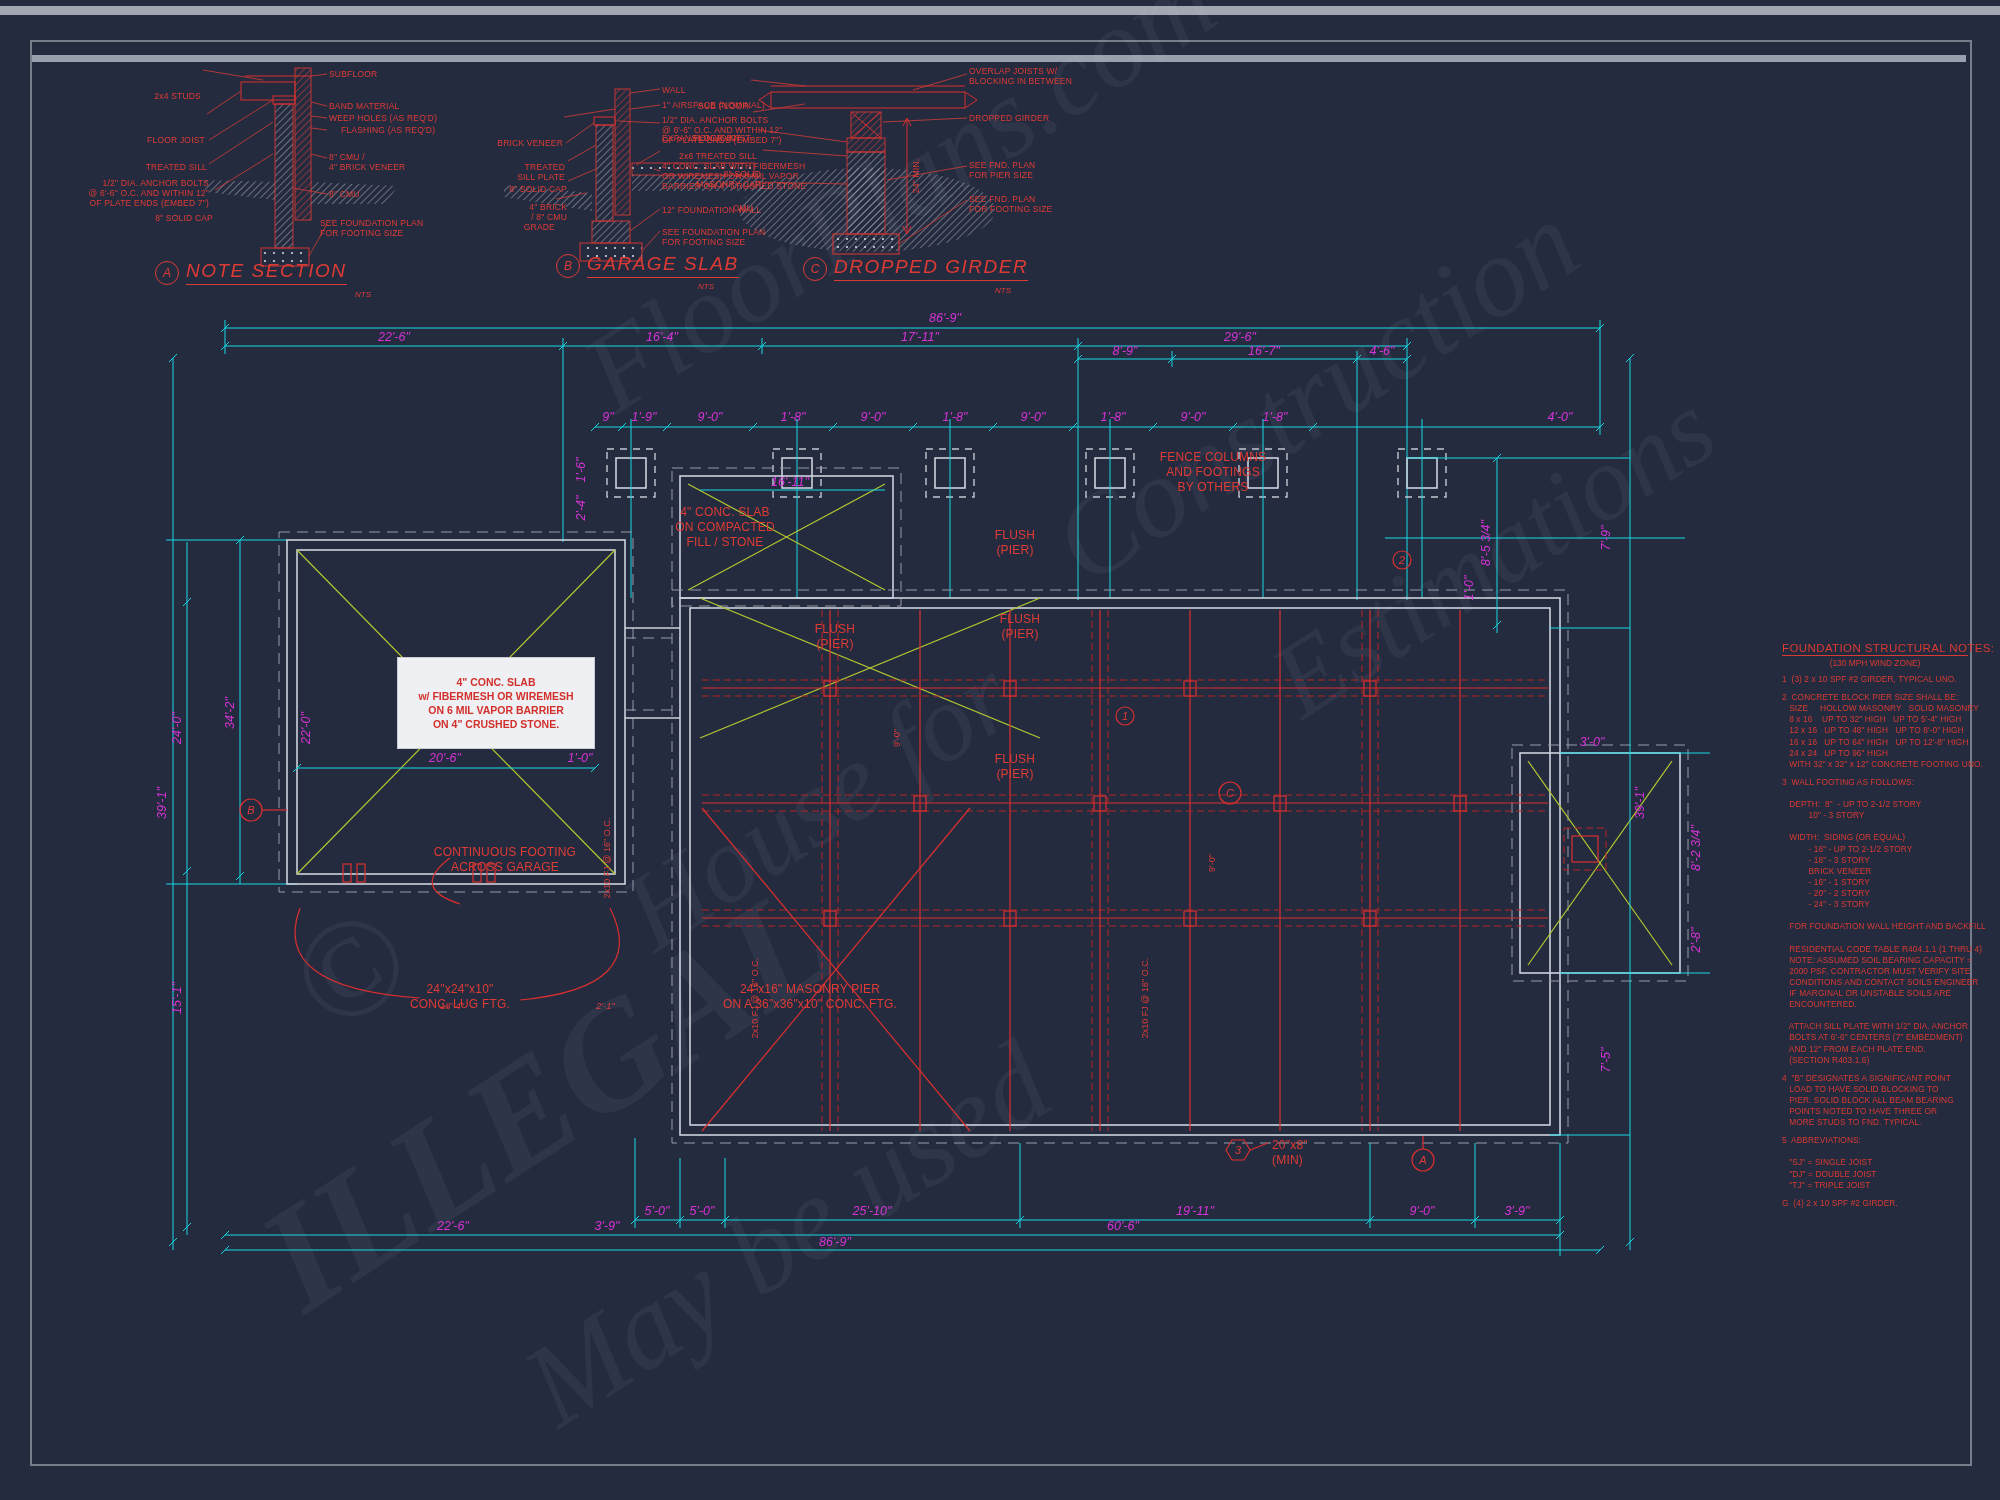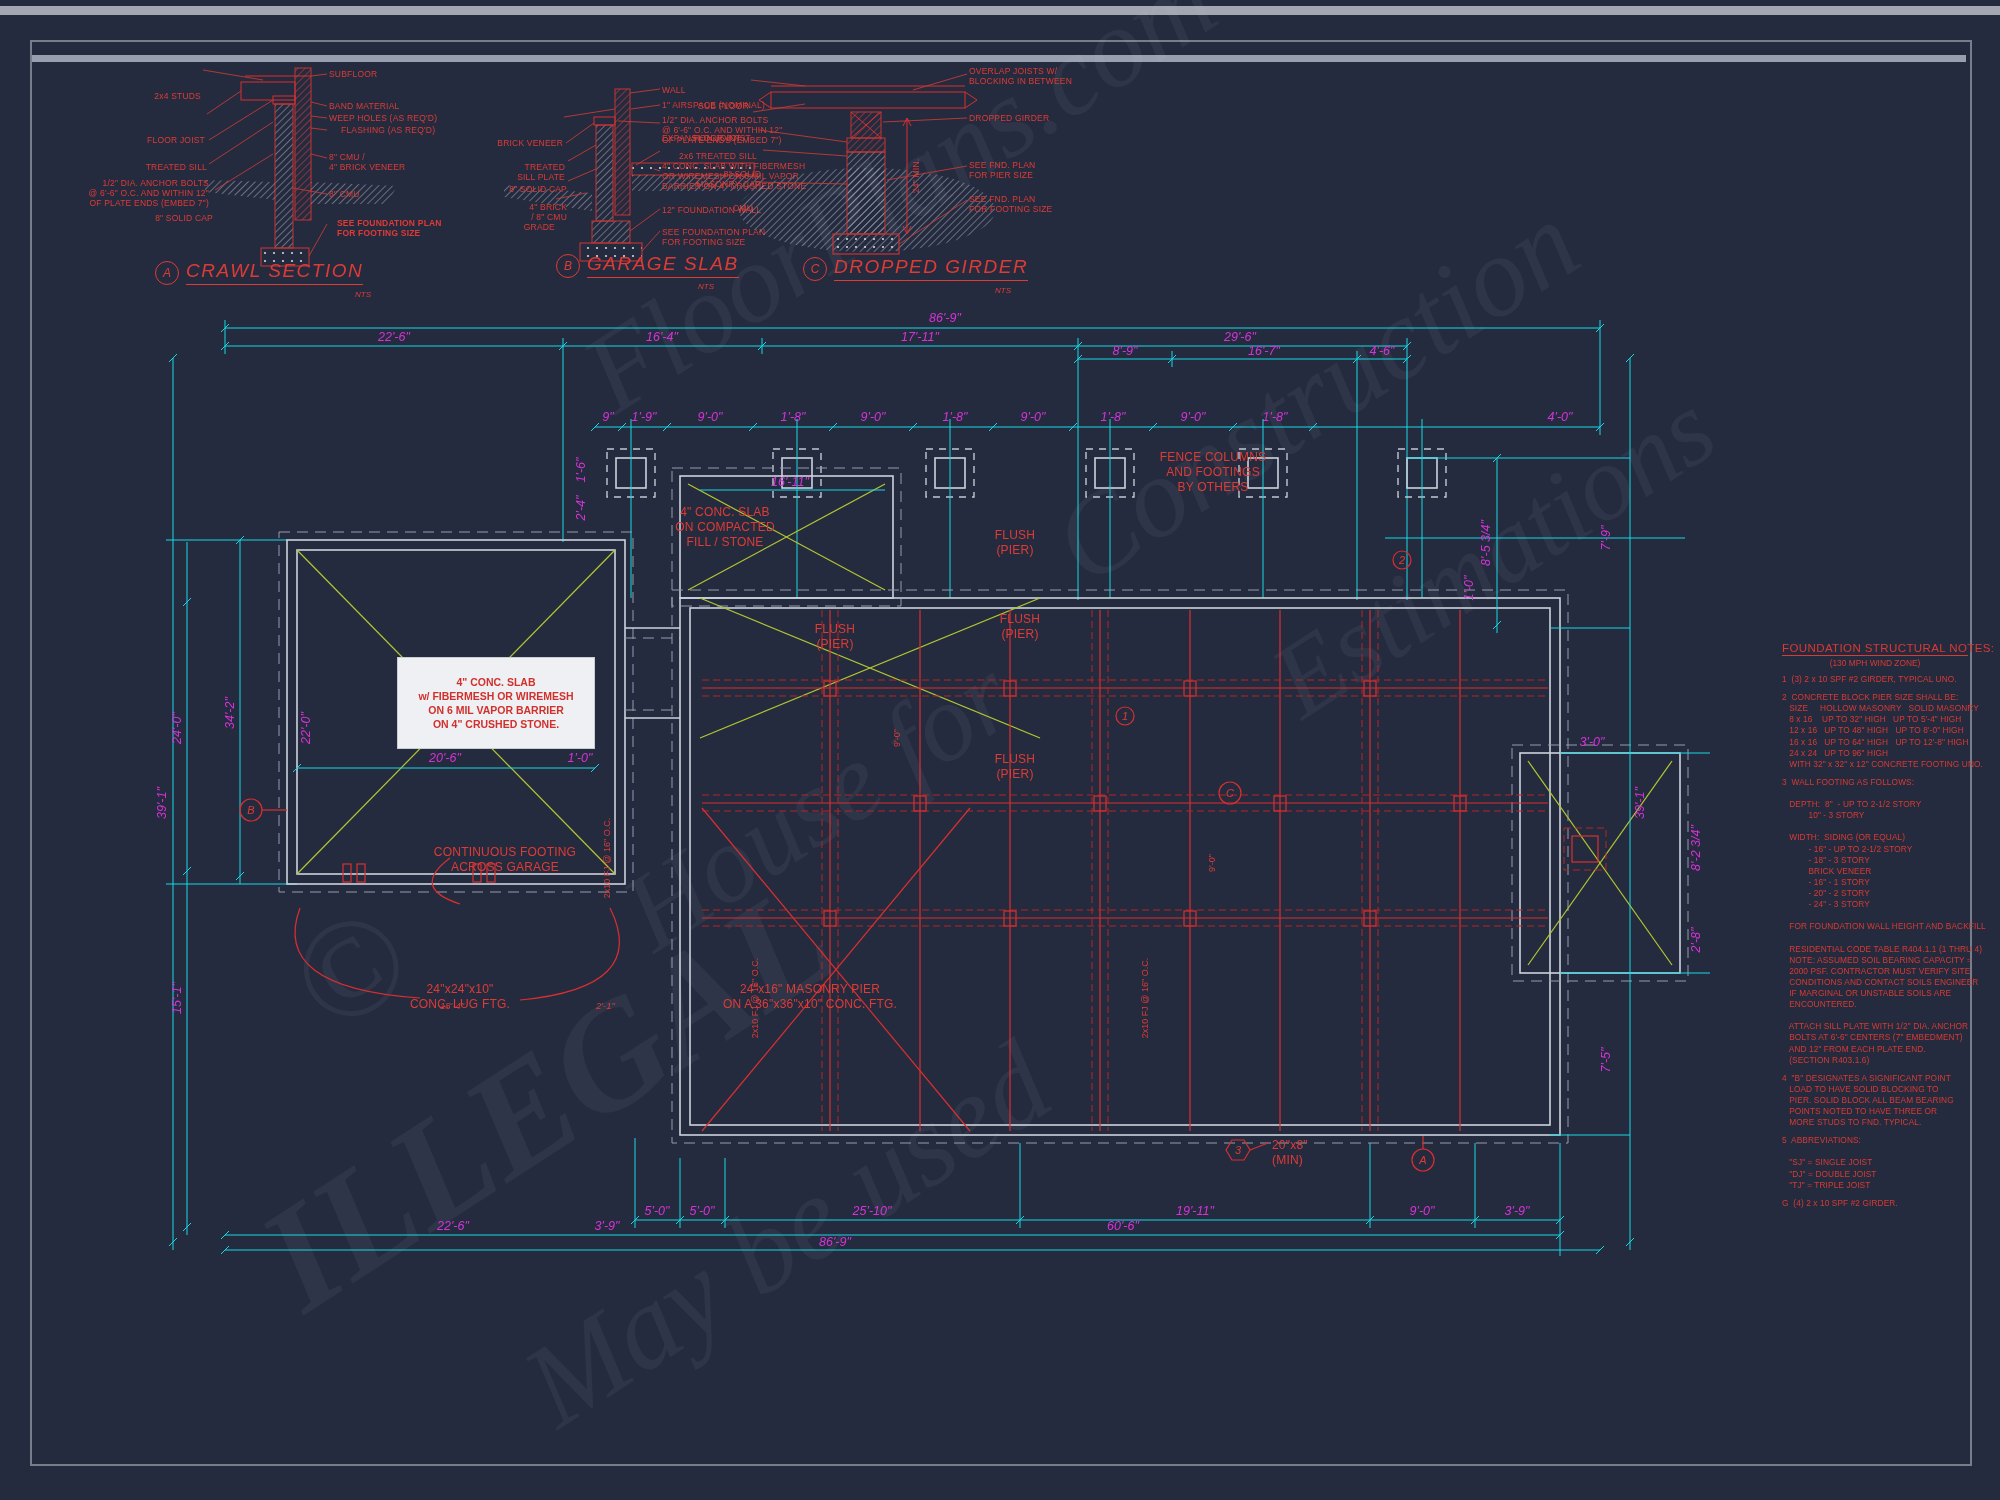"SEE FOUNDATION PLAN" div.lbl { font-weight: bold -> none; left: 192px -> 175px }
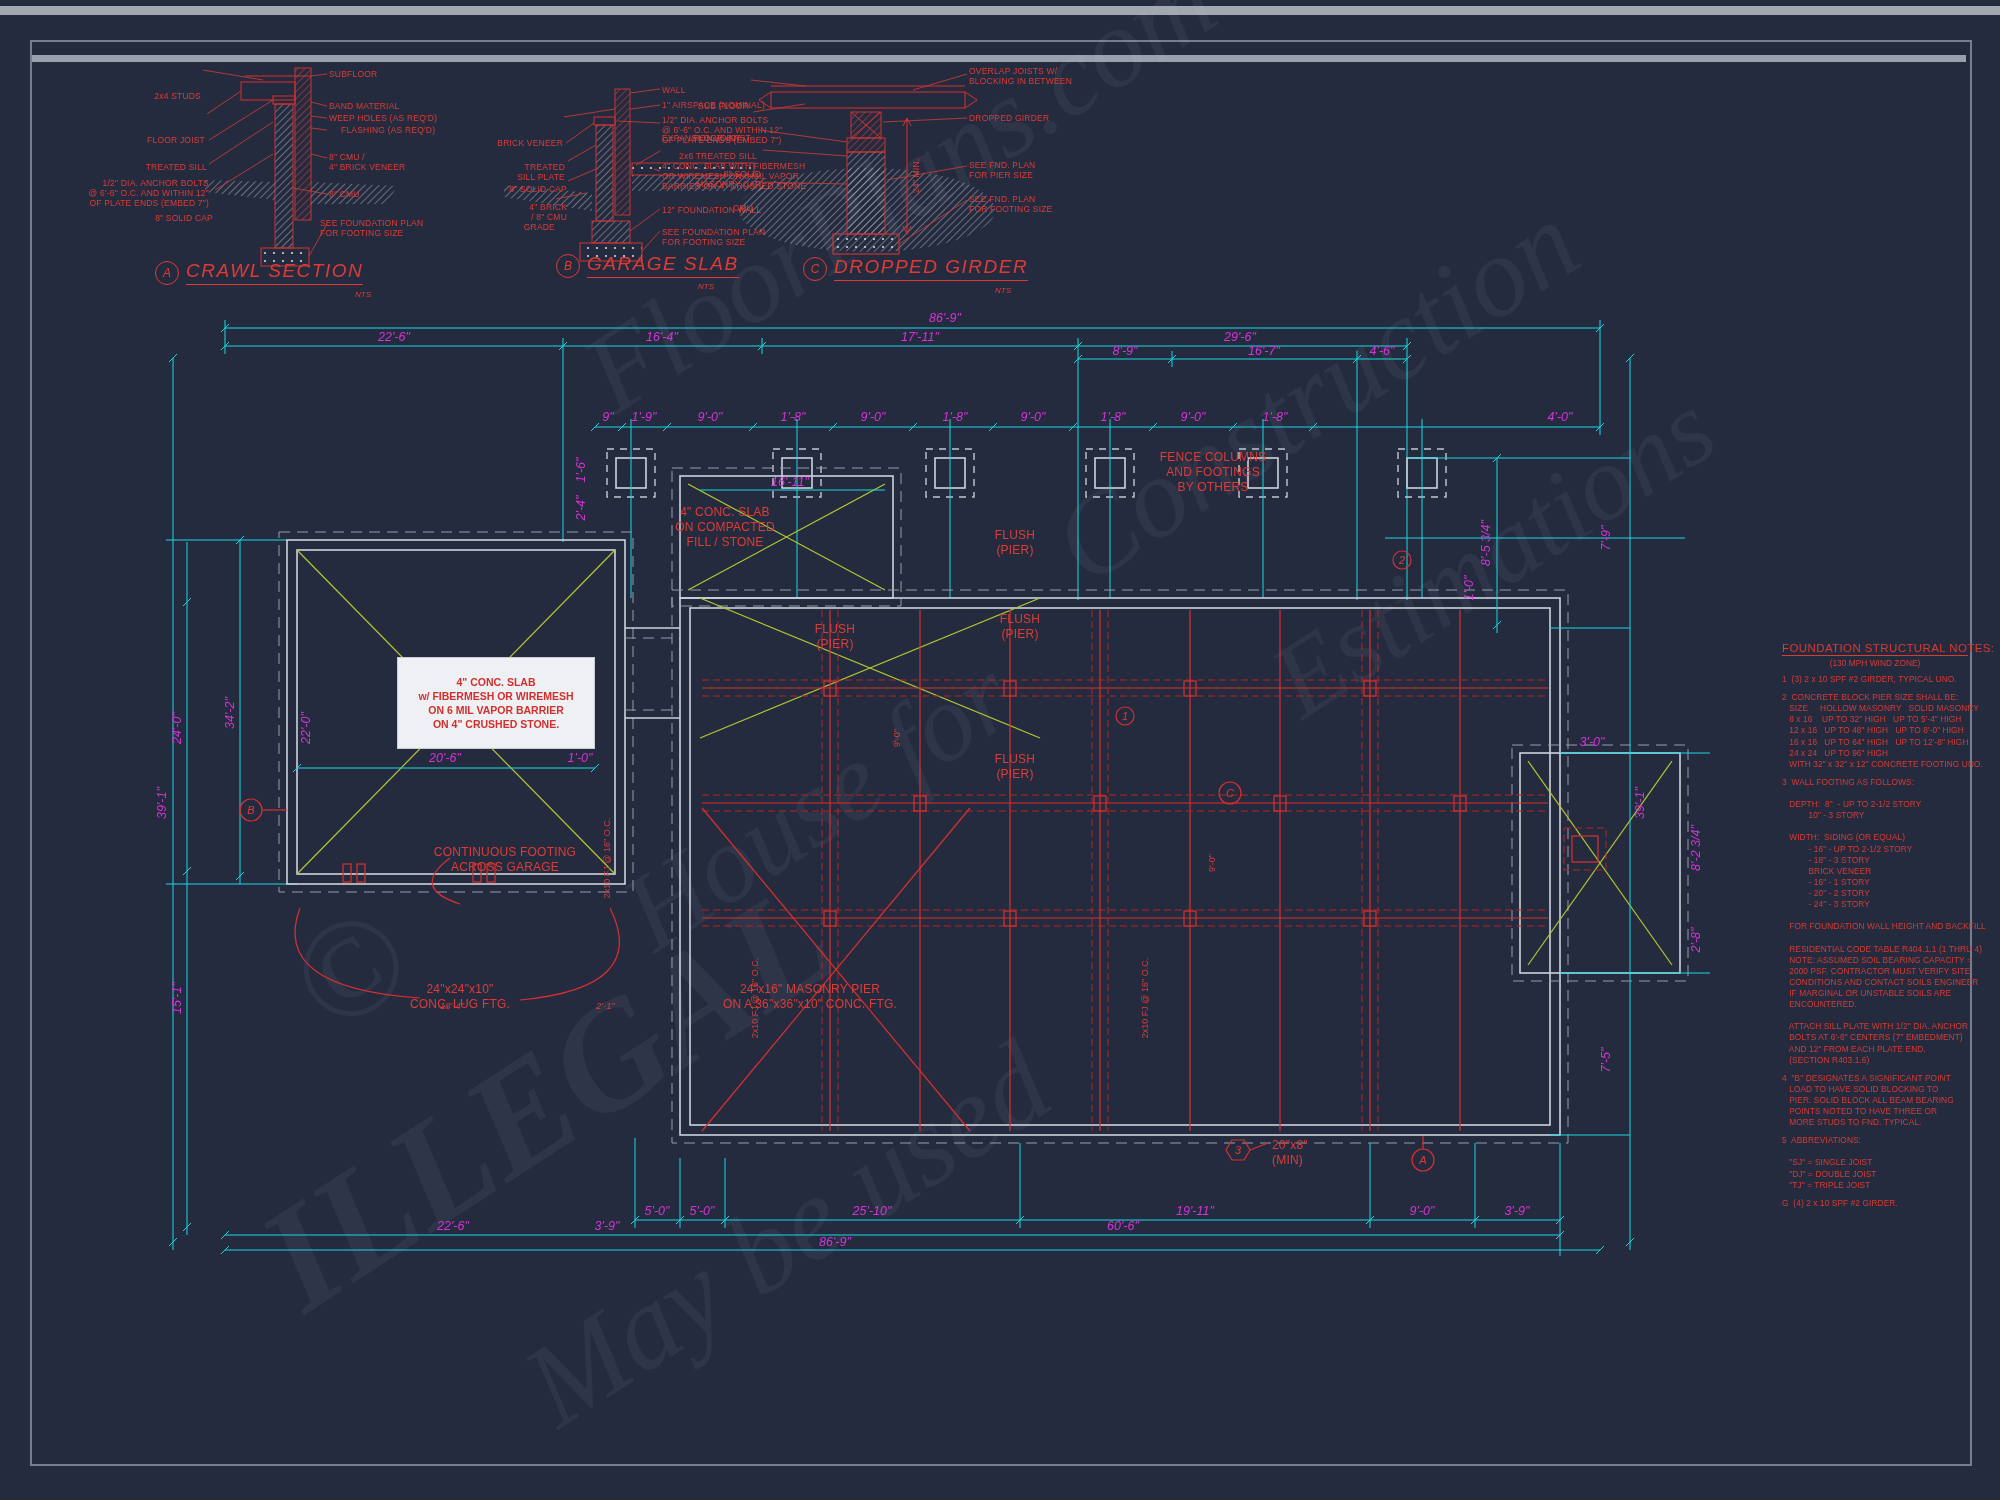"CRAWL SECTION" span.dtitle { text: CRAWL -> NOTE }
